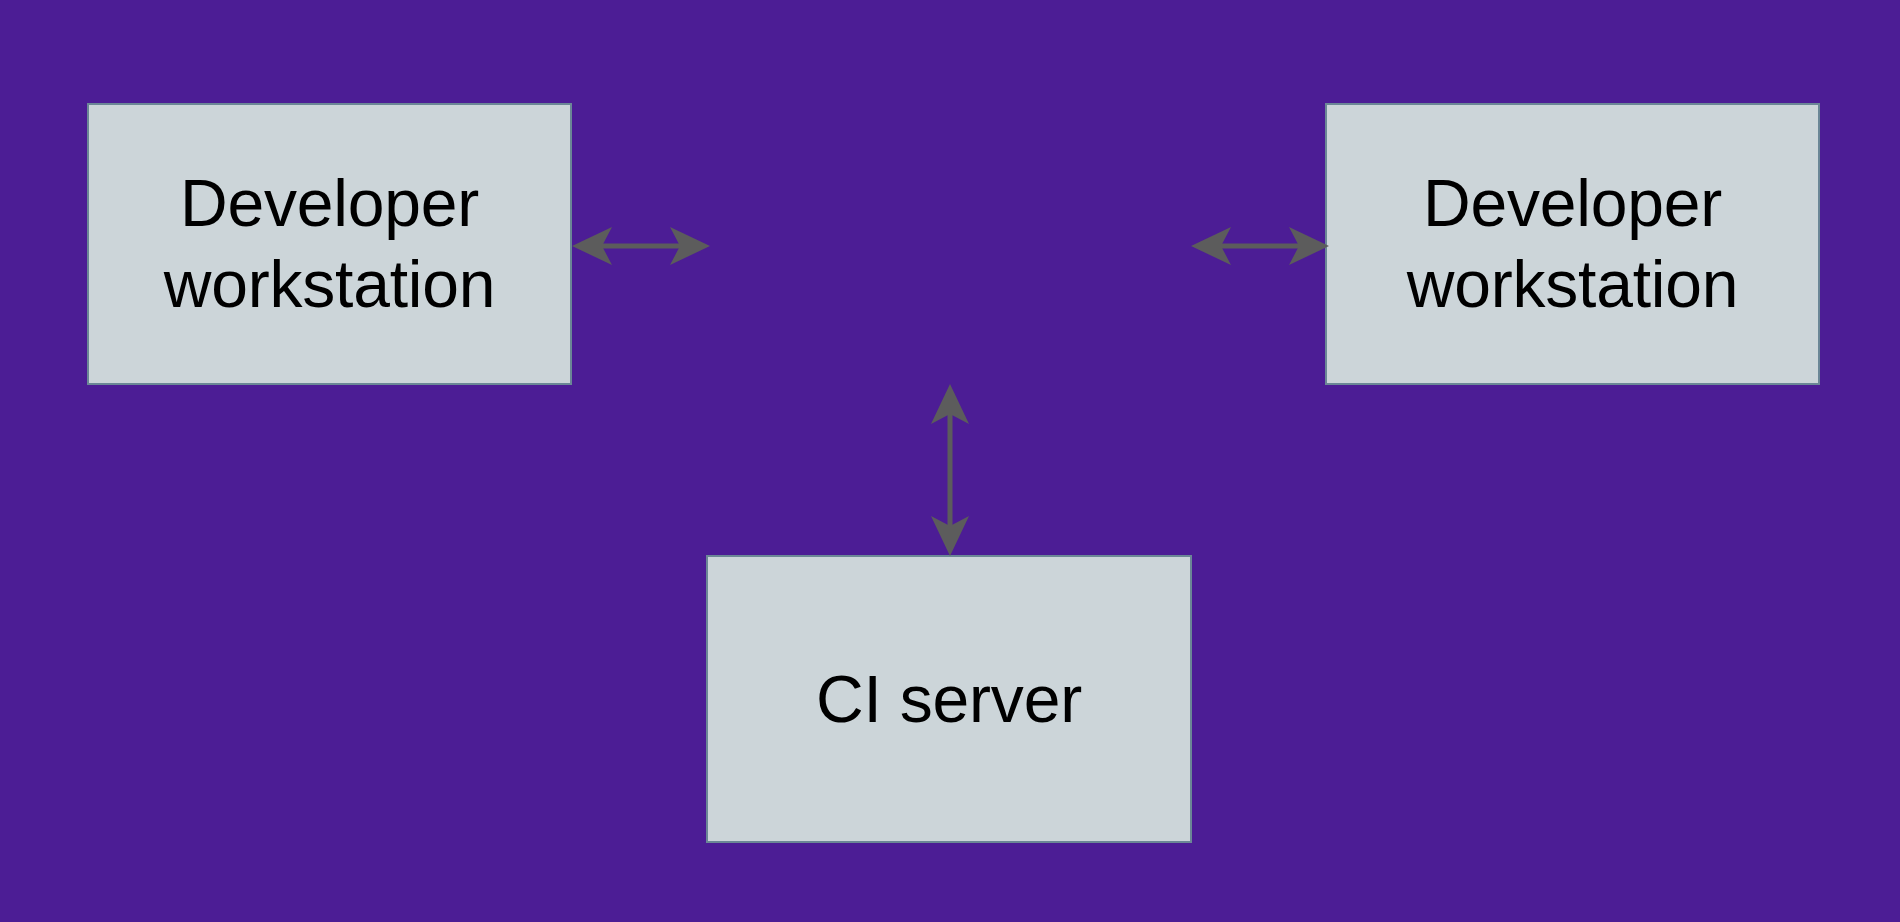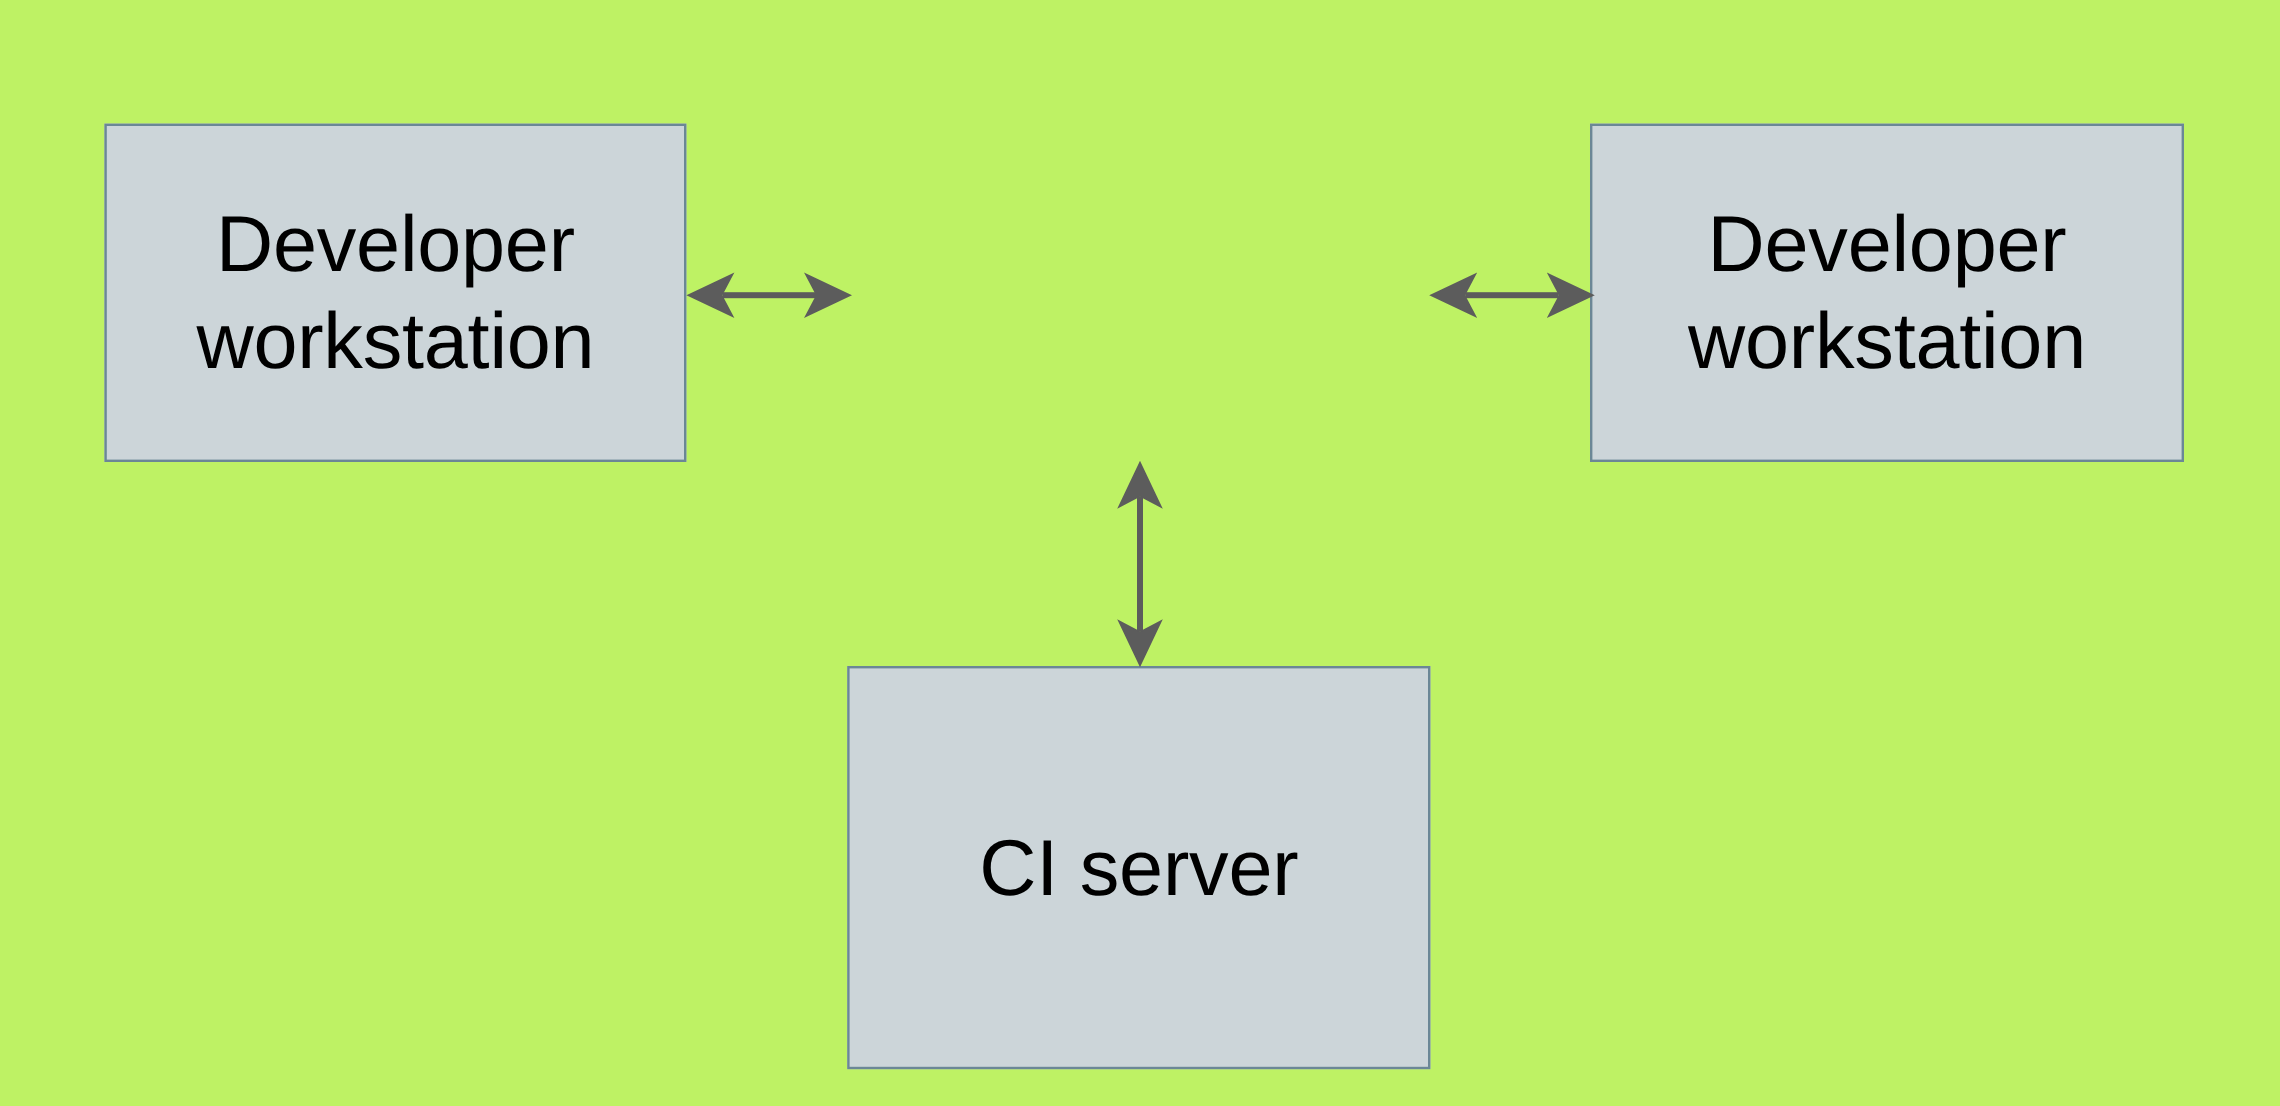"Developer" #canvas { background: #bef264 -> #4c1d95 }
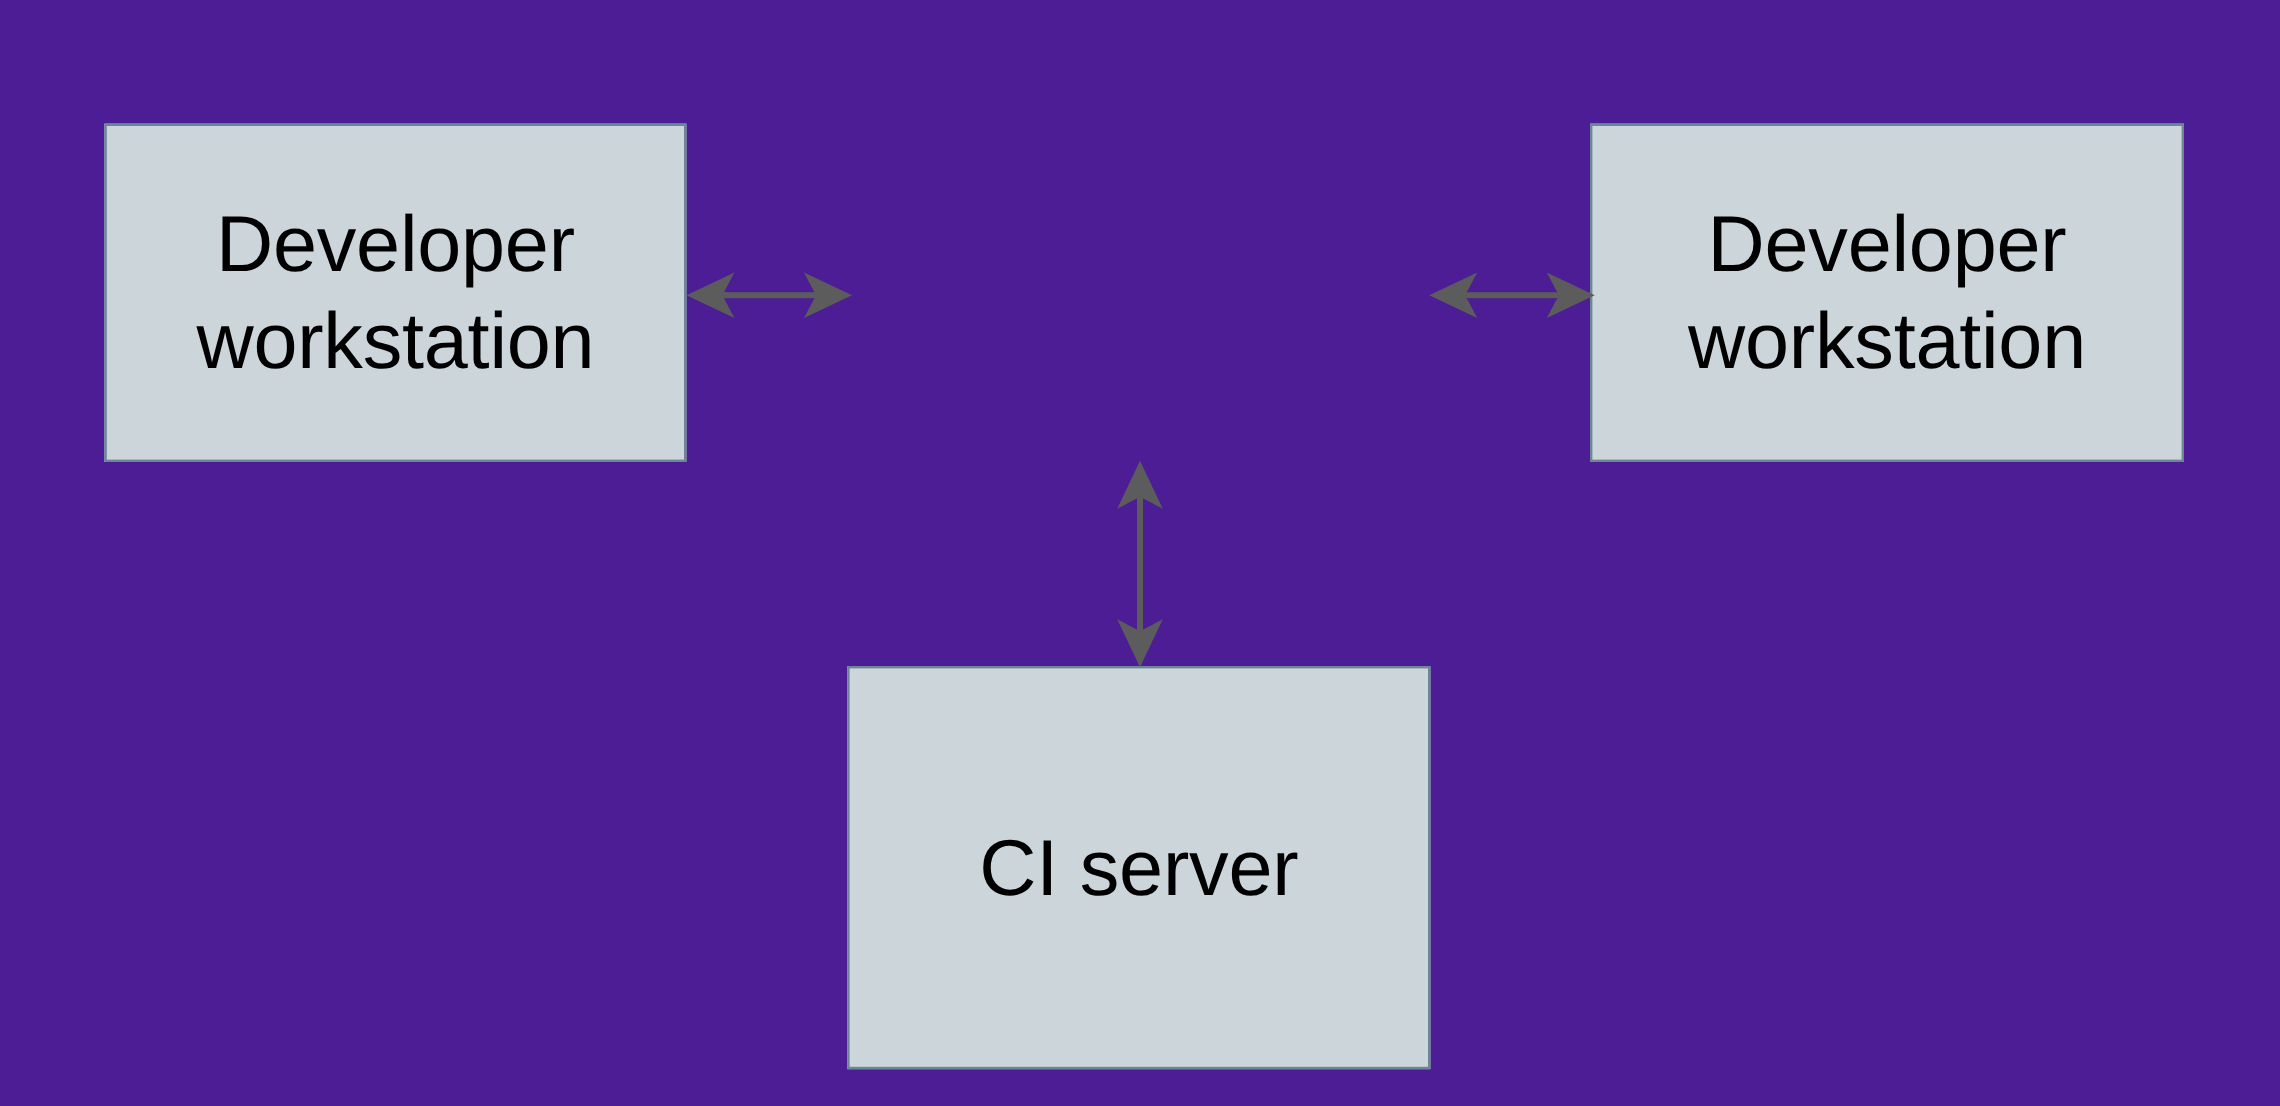"CI server" #node-ci-server { height: 336px -> 288px }
